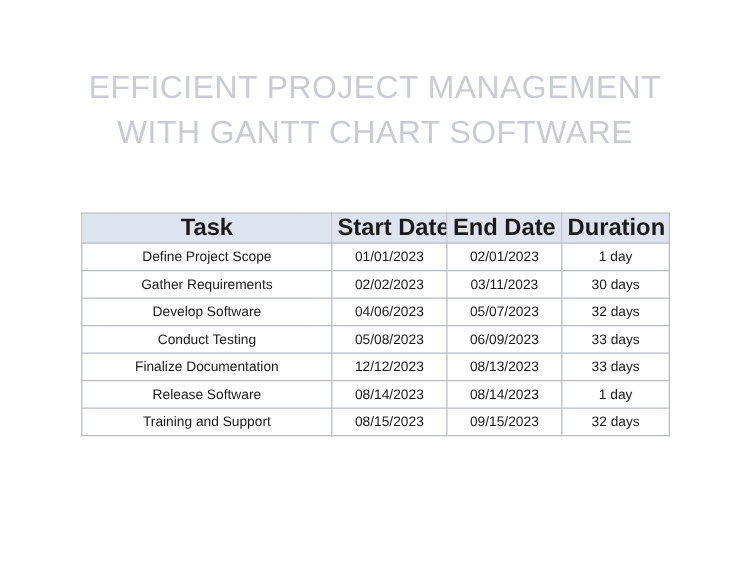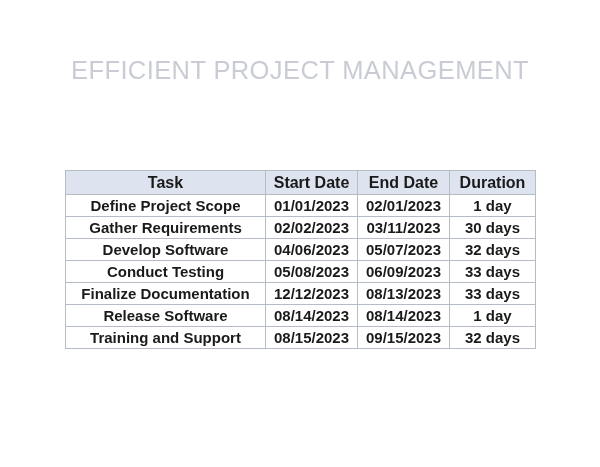"WITH GANTT CHART SOFTWARE" span.title-line { html: none -> <span>WITH GANTT CHART SOFTWARE</span> }
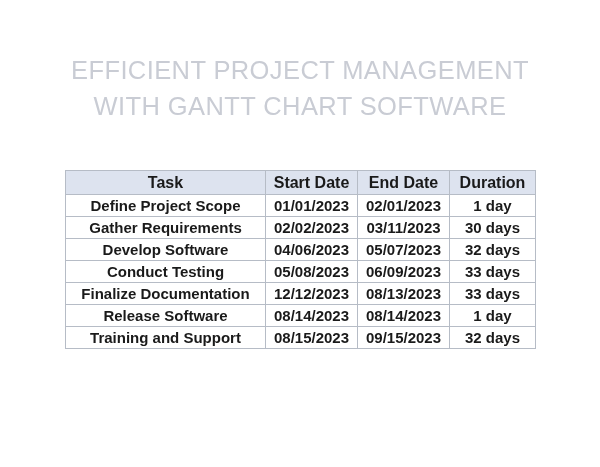"Task" table.gantt-table thead th { font-size: 16px -> 19px }
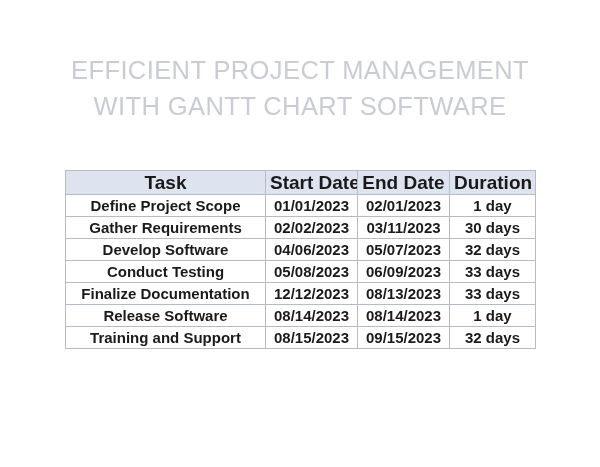"Define Project Scope" table.gantt-table th, table.gantt-table td { font-size: 15px -> 11px; font-weight: bold -> none }
